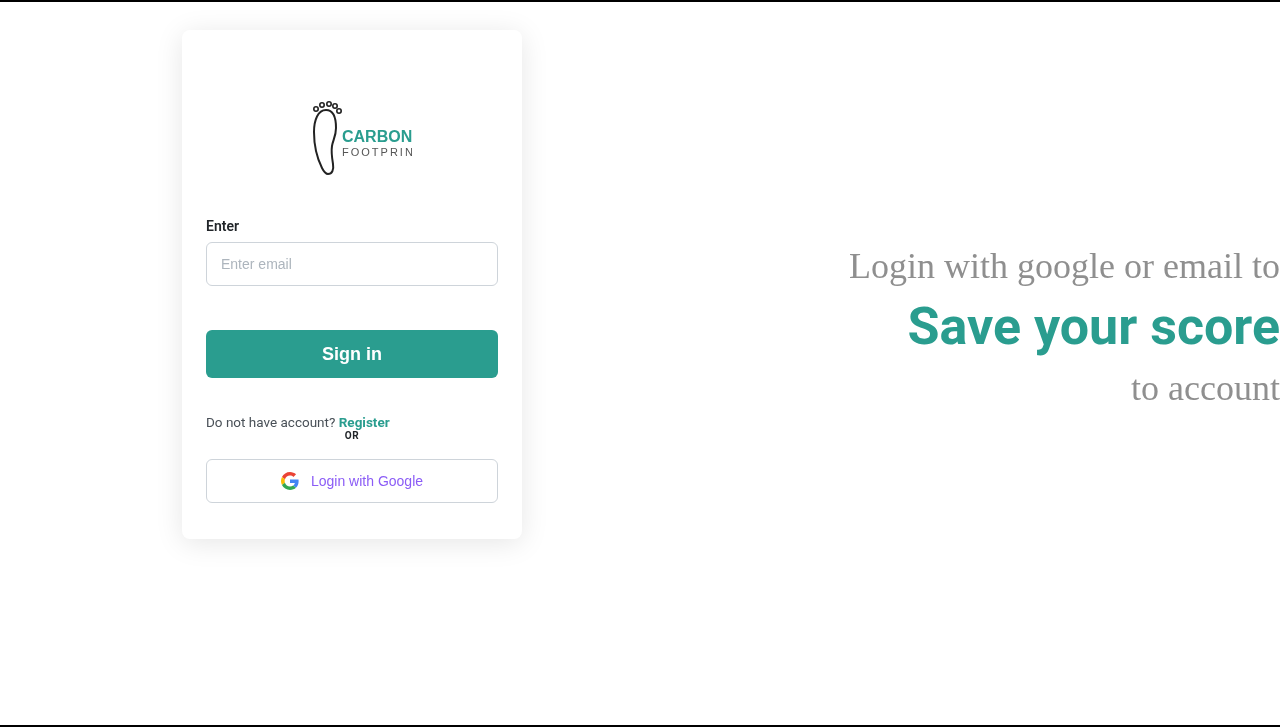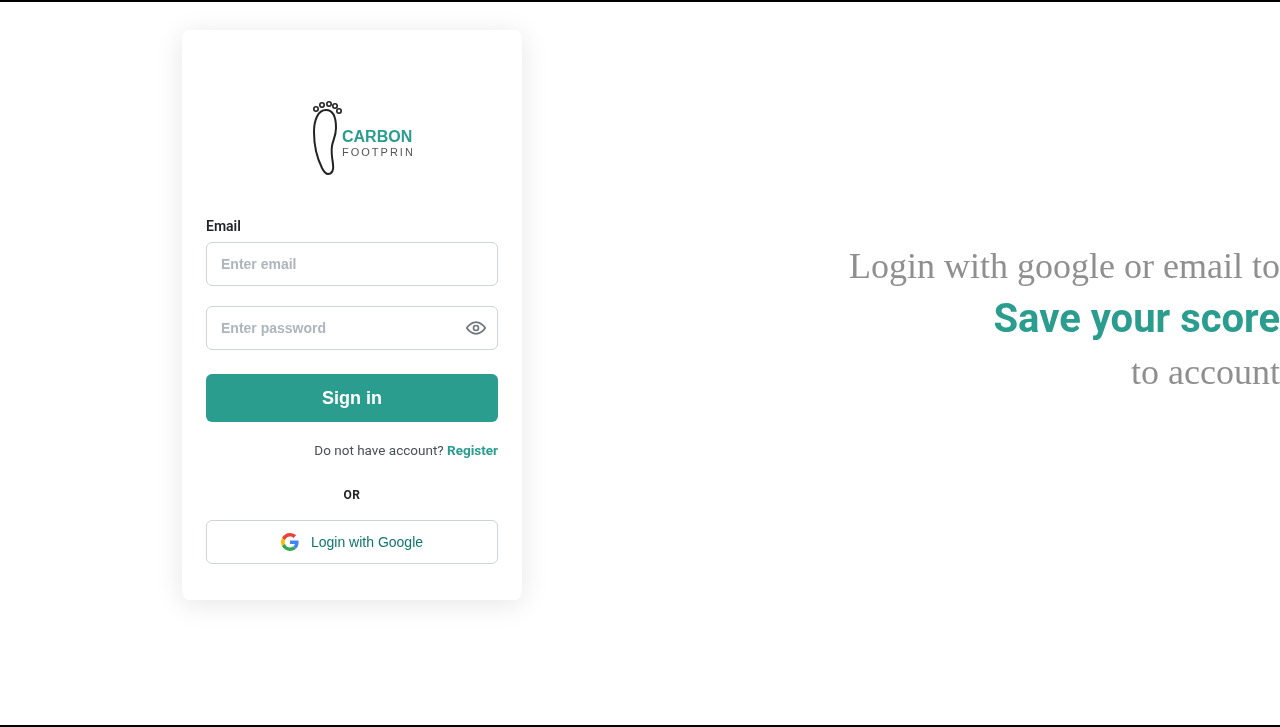"Email" div.field-label { text: Email -> Enter }
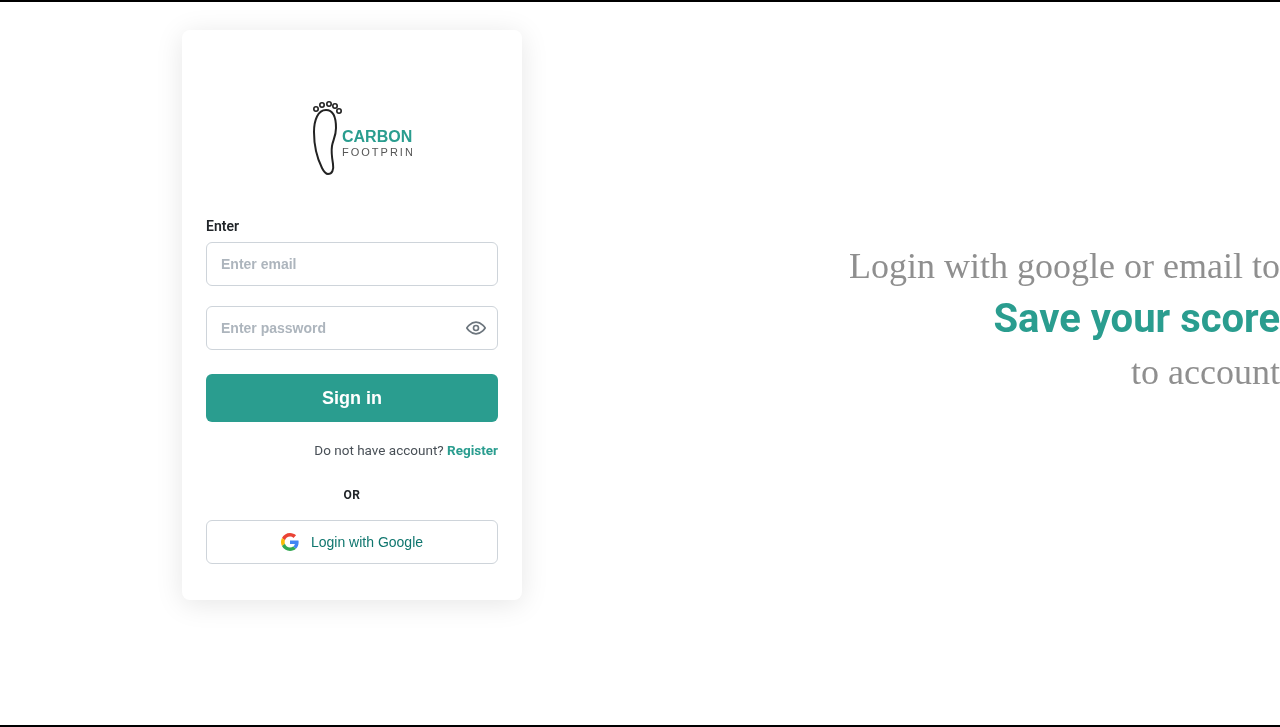"Enter email" .input { font-weight: bold -> none }
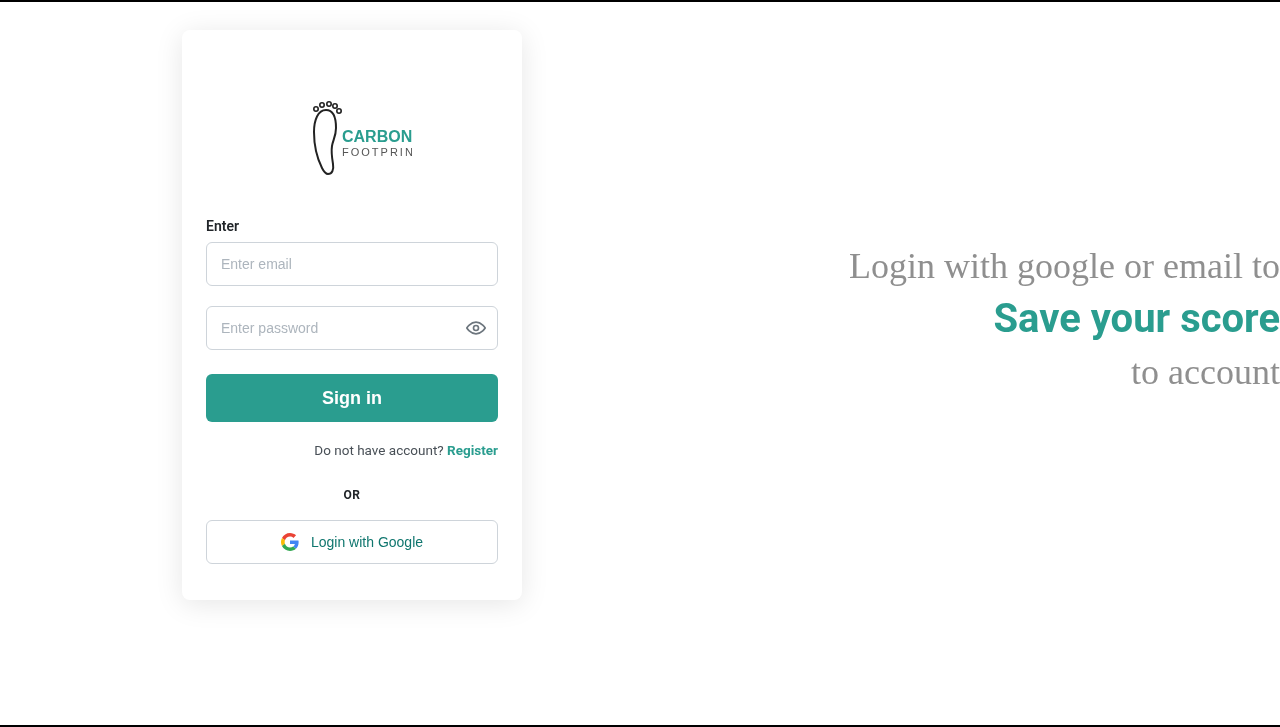"Enter password" div.input-wrap { html: <div> <input> <span> <svg> <path></path> <circle></circle> </svg> </span> </div> -> none }
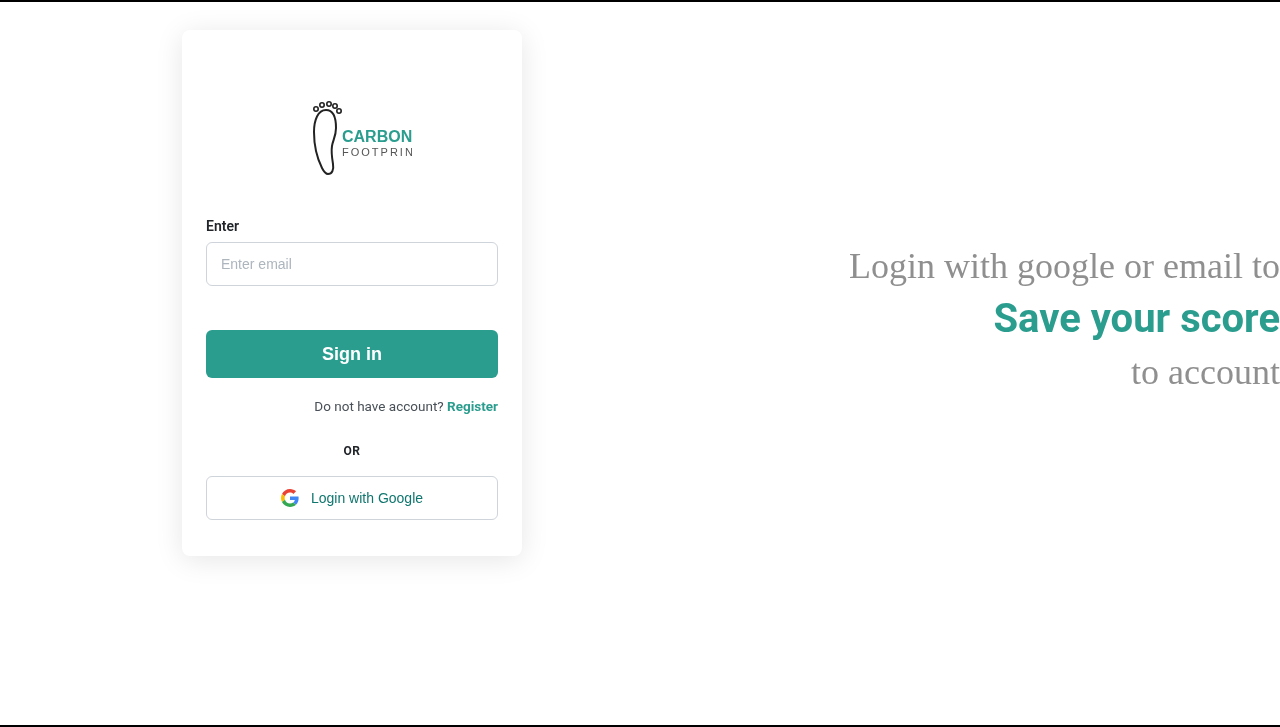"Save your score" .tagline-highlight { font-size: 40px -> 52px }
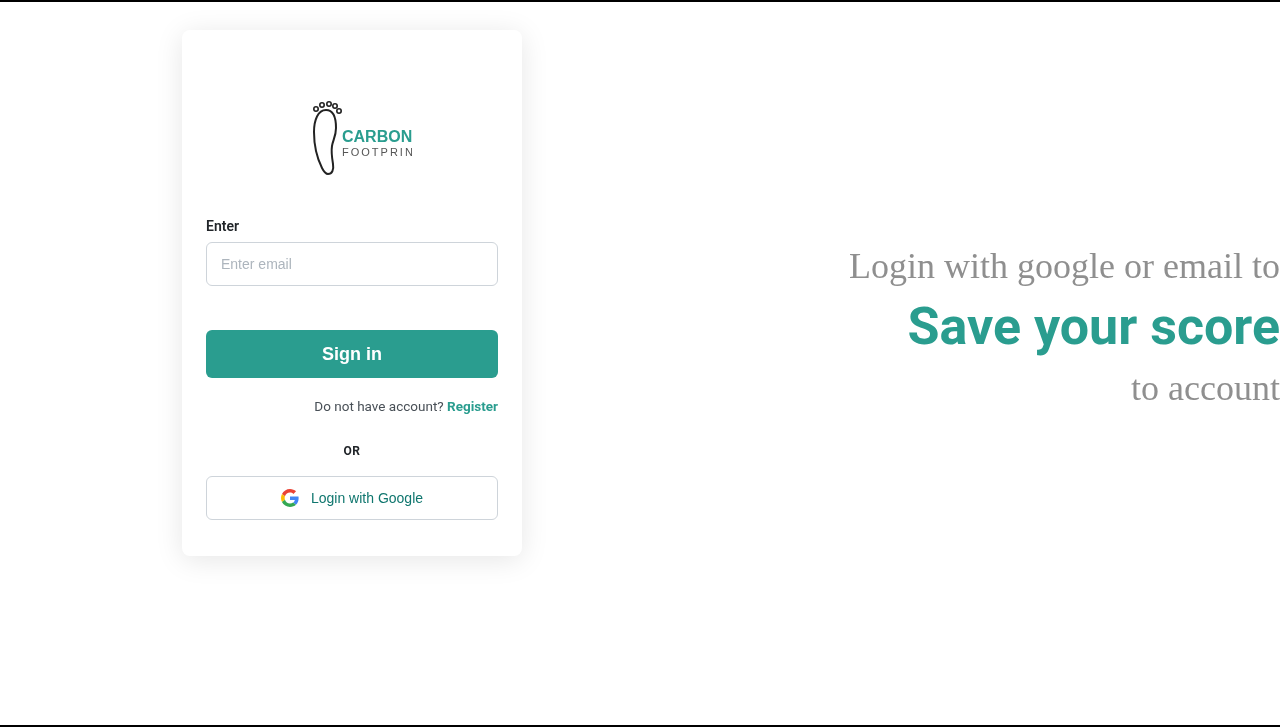"Do not have account? Register" .register-row { margin-top: 20px -> 36px; text-align: right -> left }
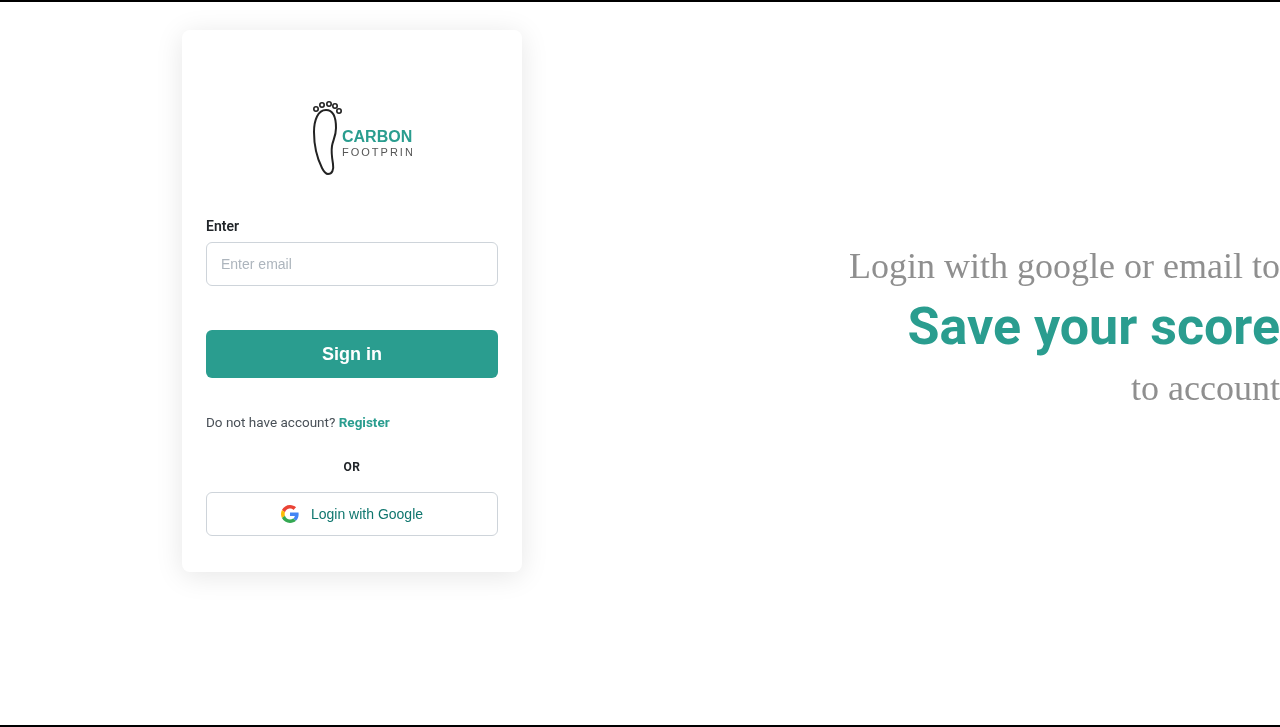"OR" .or-row { font-size: 12px -> 10px; margin-top: 30px -> none }
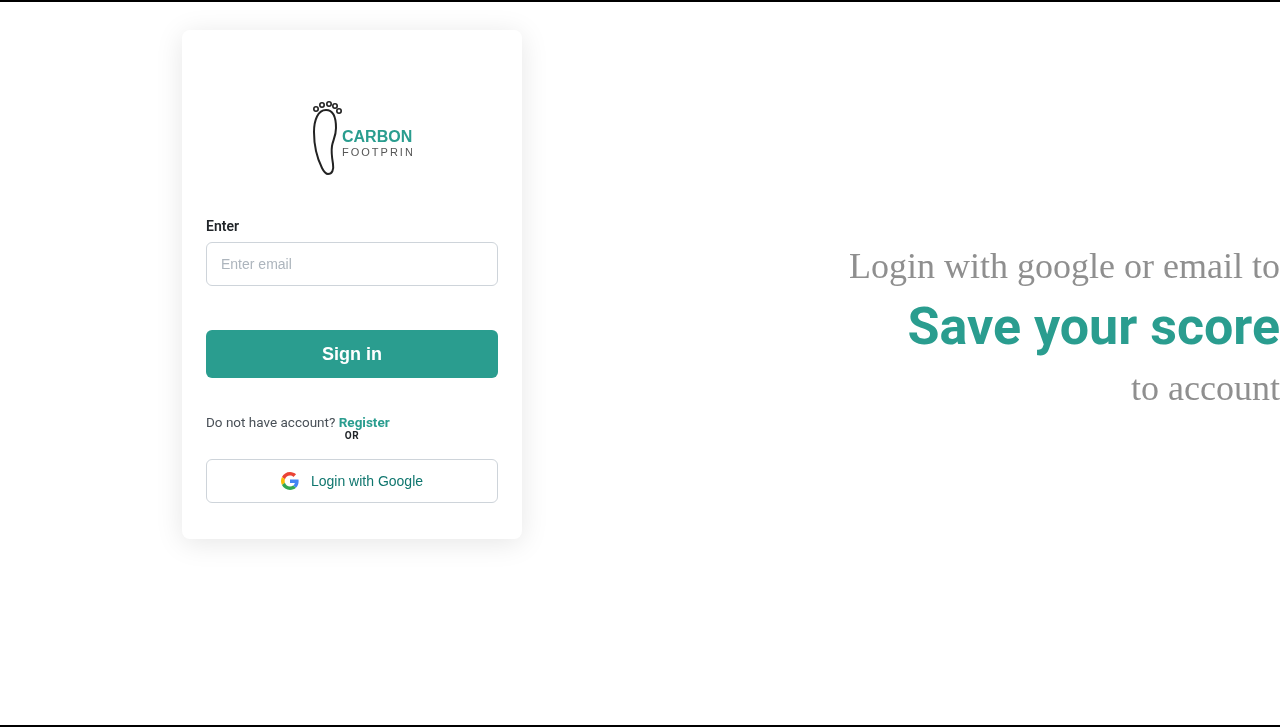"Login with Google" .btn-google { color: #0f766e -> #8b5cf6 }
